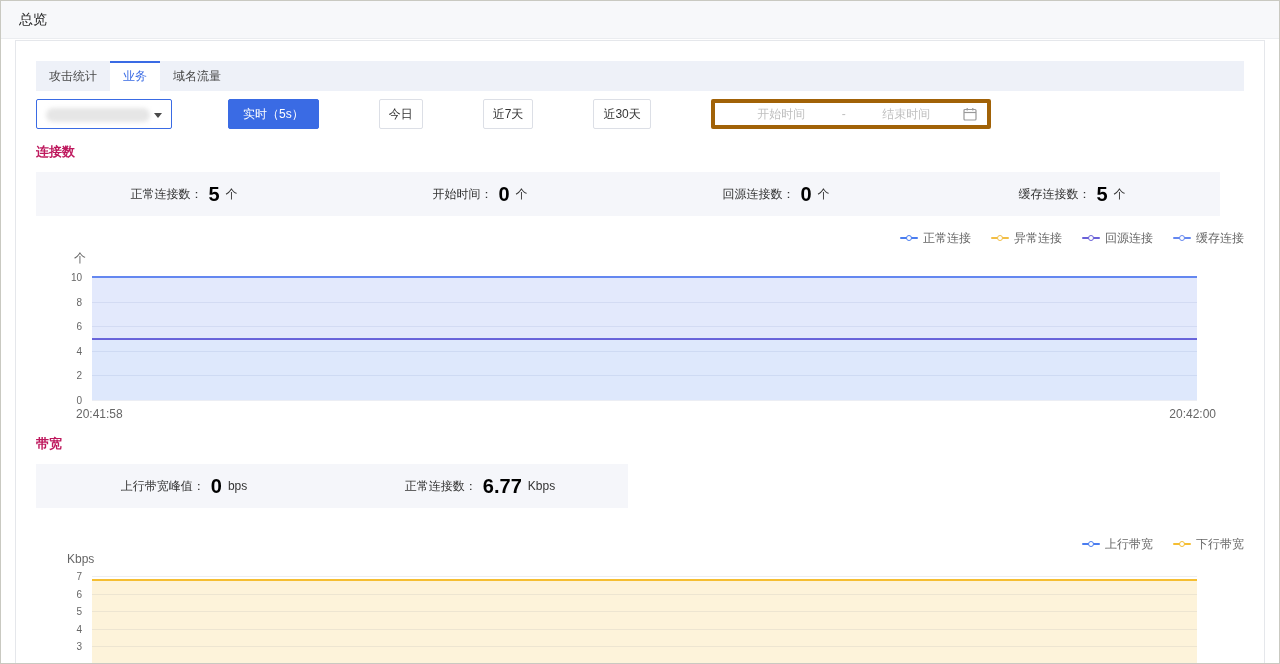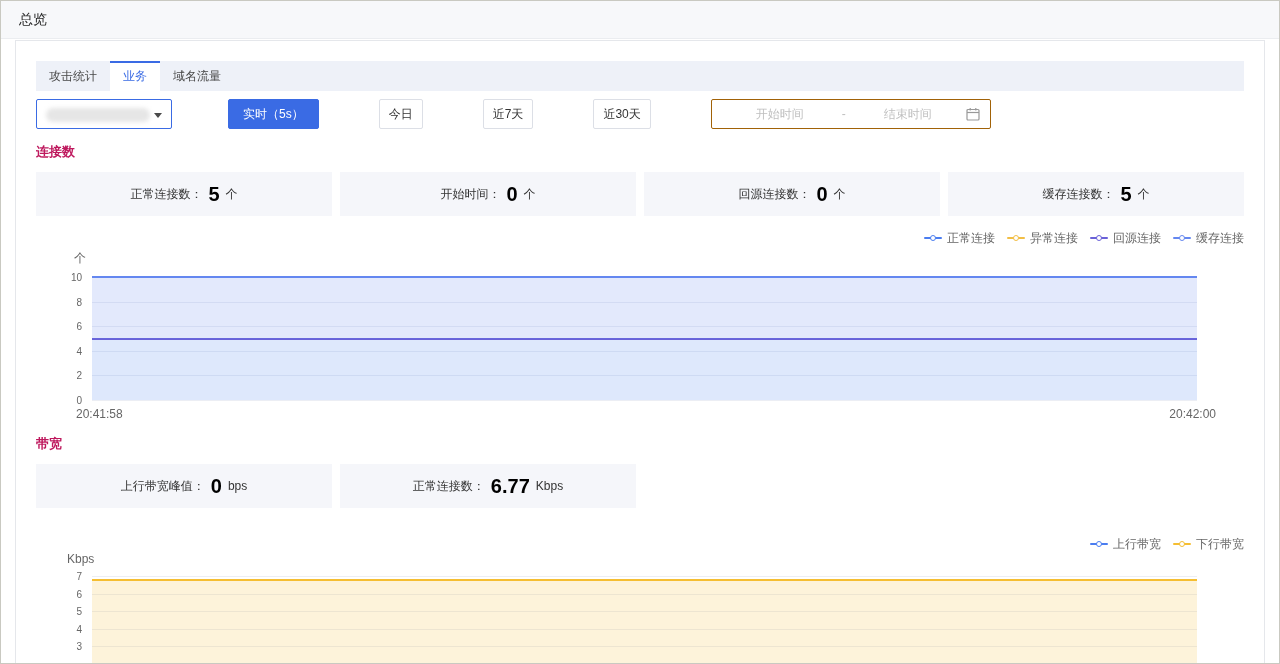"开始时间" .date-range { border: 1px solid #a16207 -> 4px solid #a16207 }
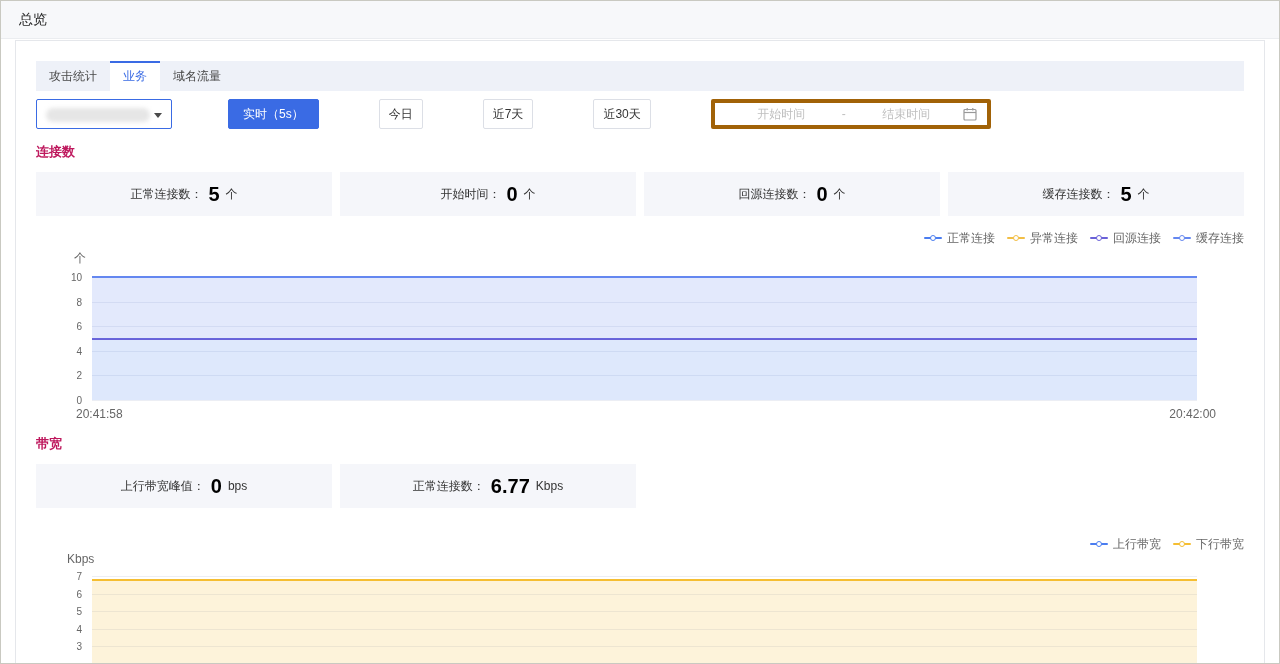"正常连接数：" .stats-row { gap: 8px -> 0 }
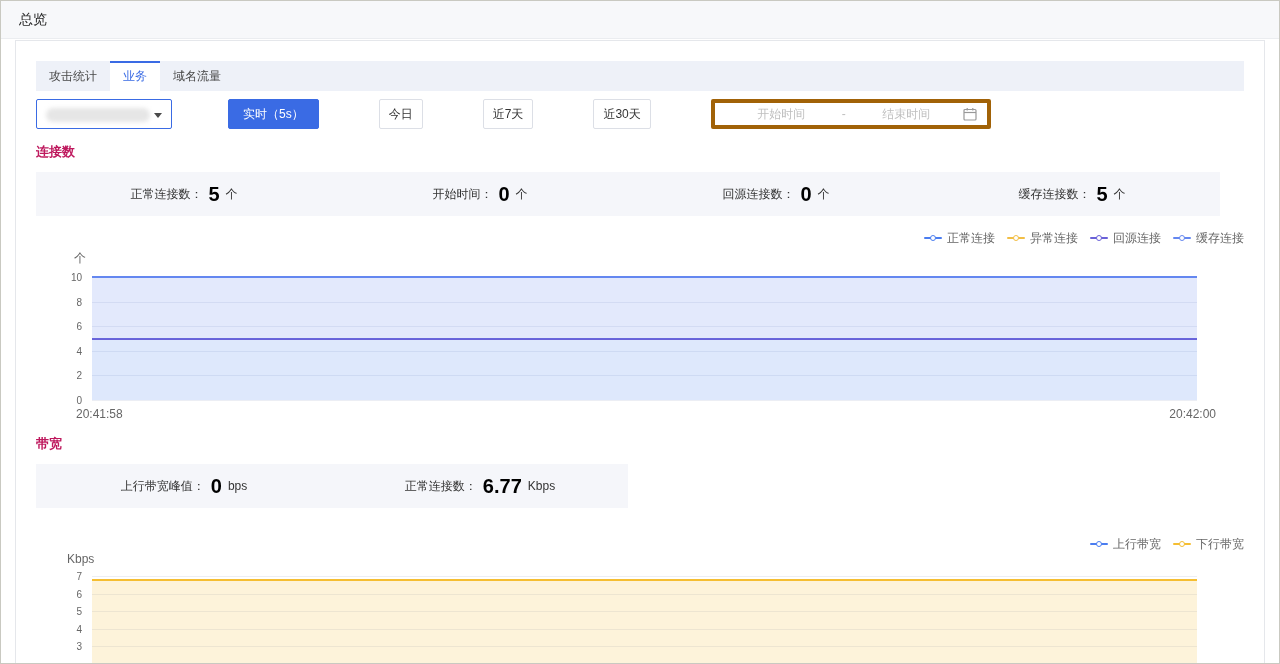"正常连接" .legend-row { gap: 12px -> 20px }
